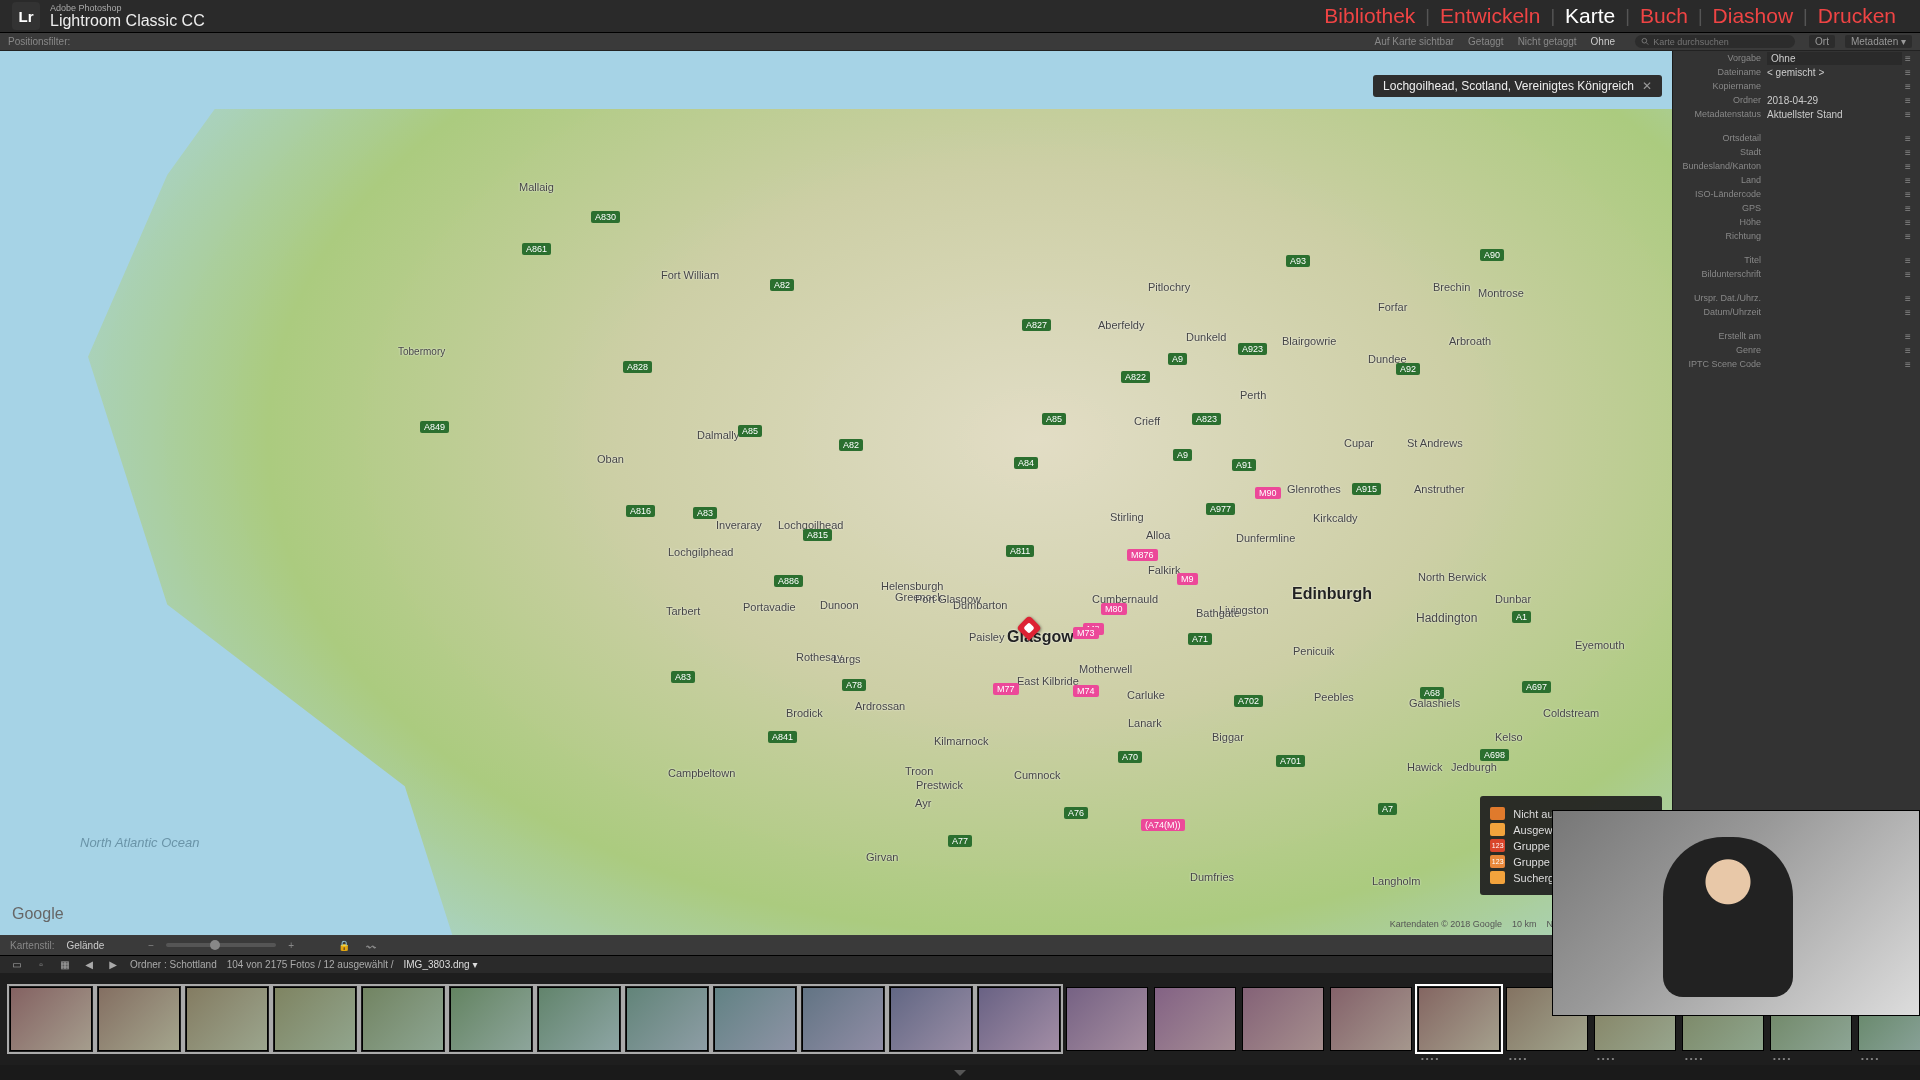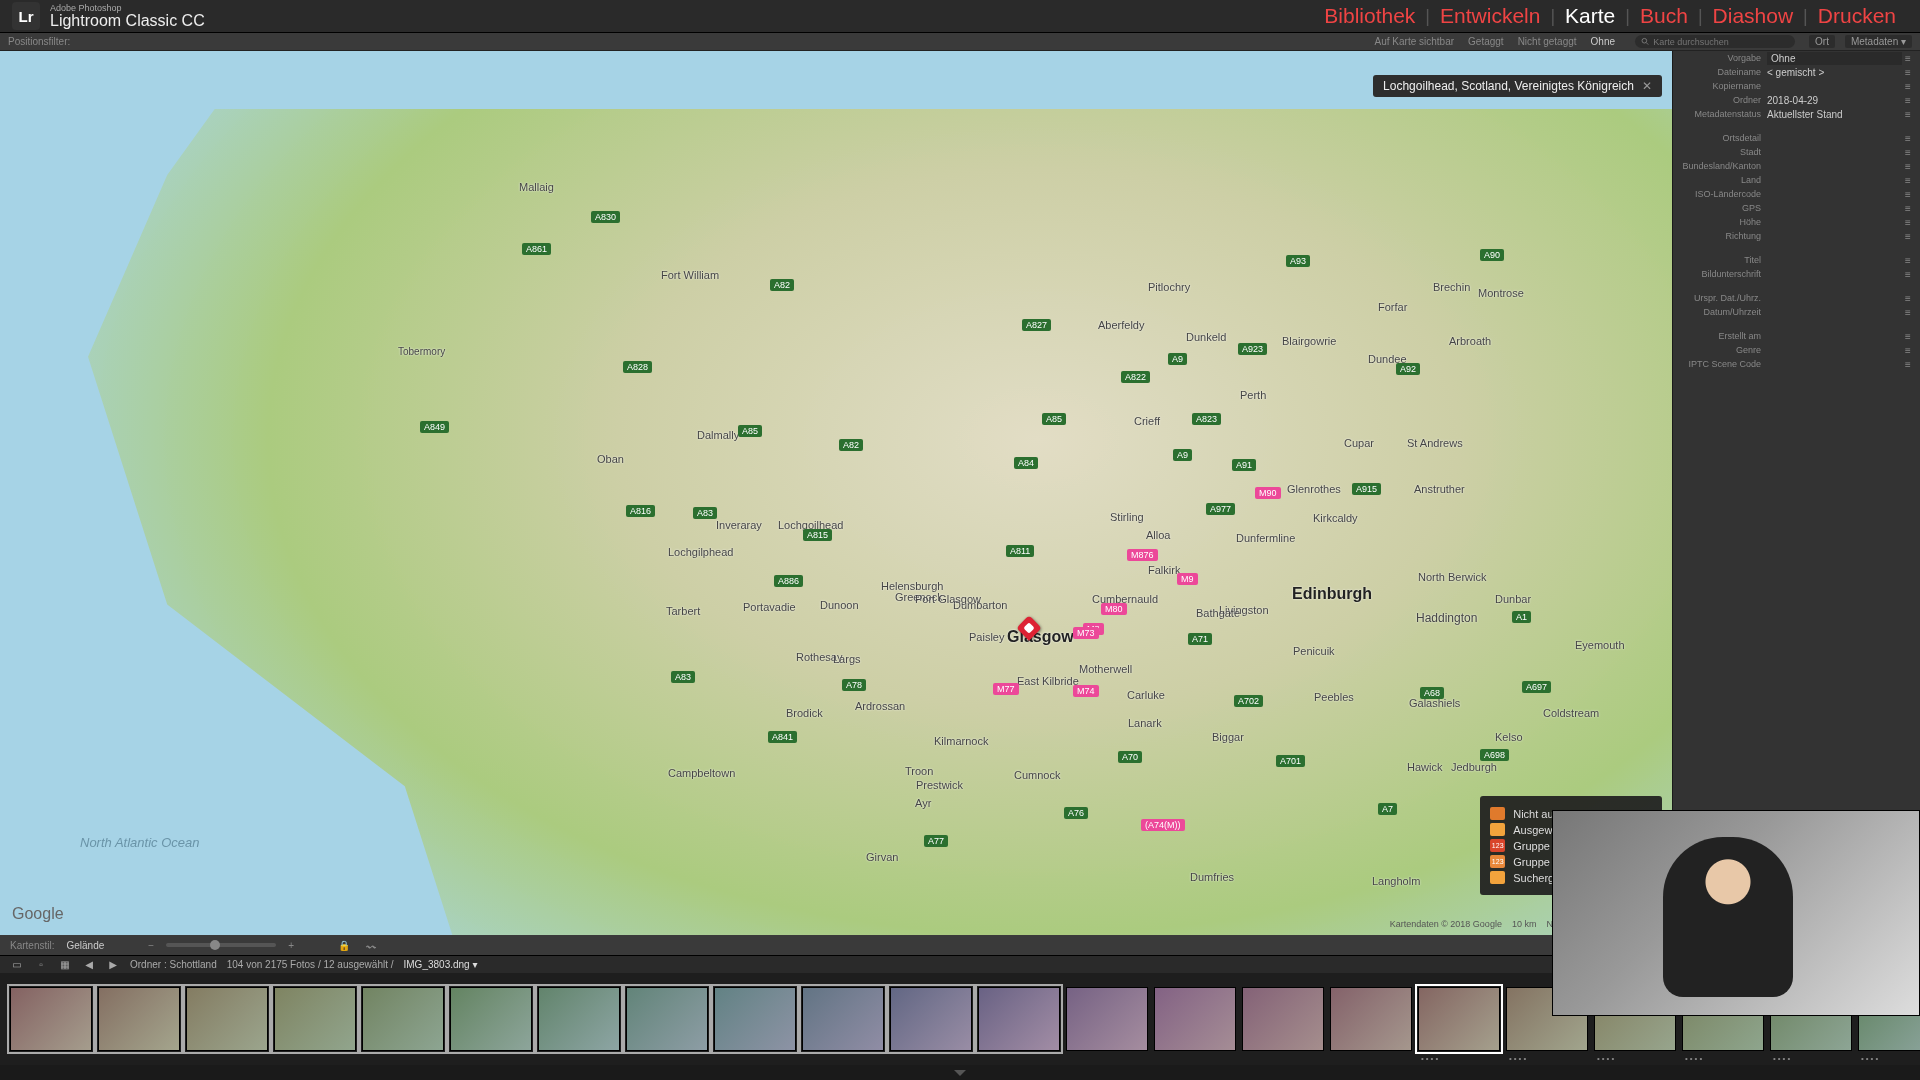"A77" div.shield { left: 924px -> 948px }
